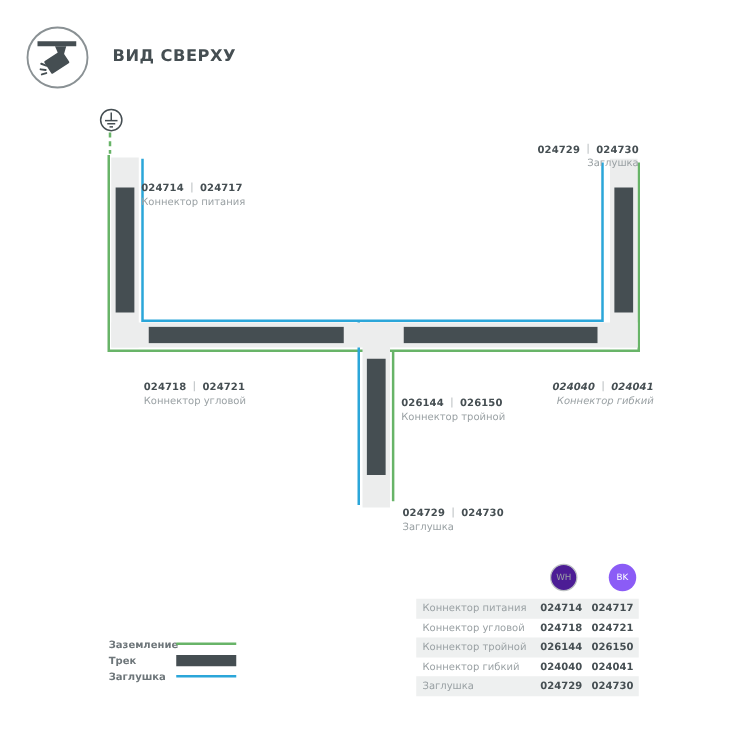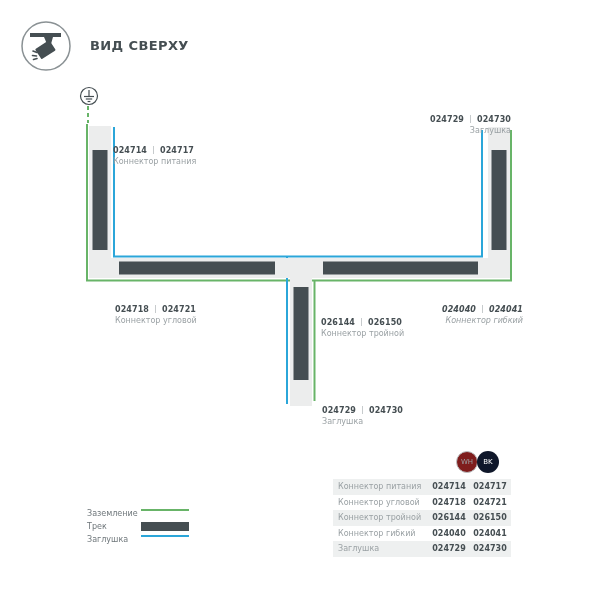"WH" .circle-wh { background: #7f1d1d -> #4c1d95; margin-left: 16px -> none }
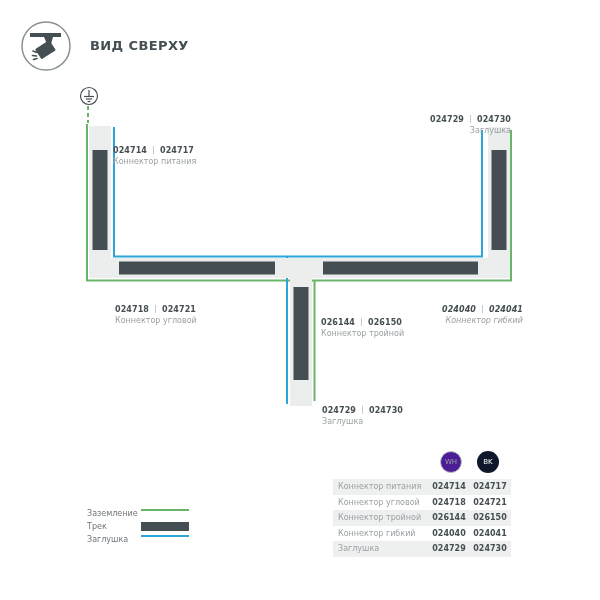"BK" .circle-bk { background: #0f172a -> #8b5cf6; left: 144px -> 154px }
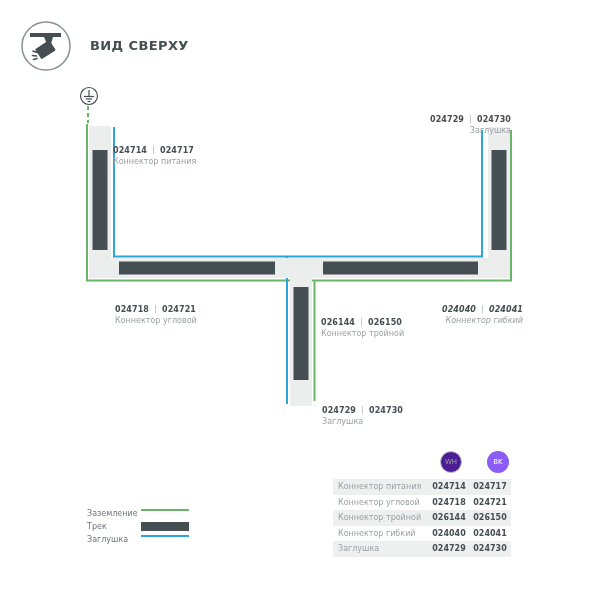"Заземление" .legend-row { align-items: flex-start -> center; font-weight: none -> bold }
